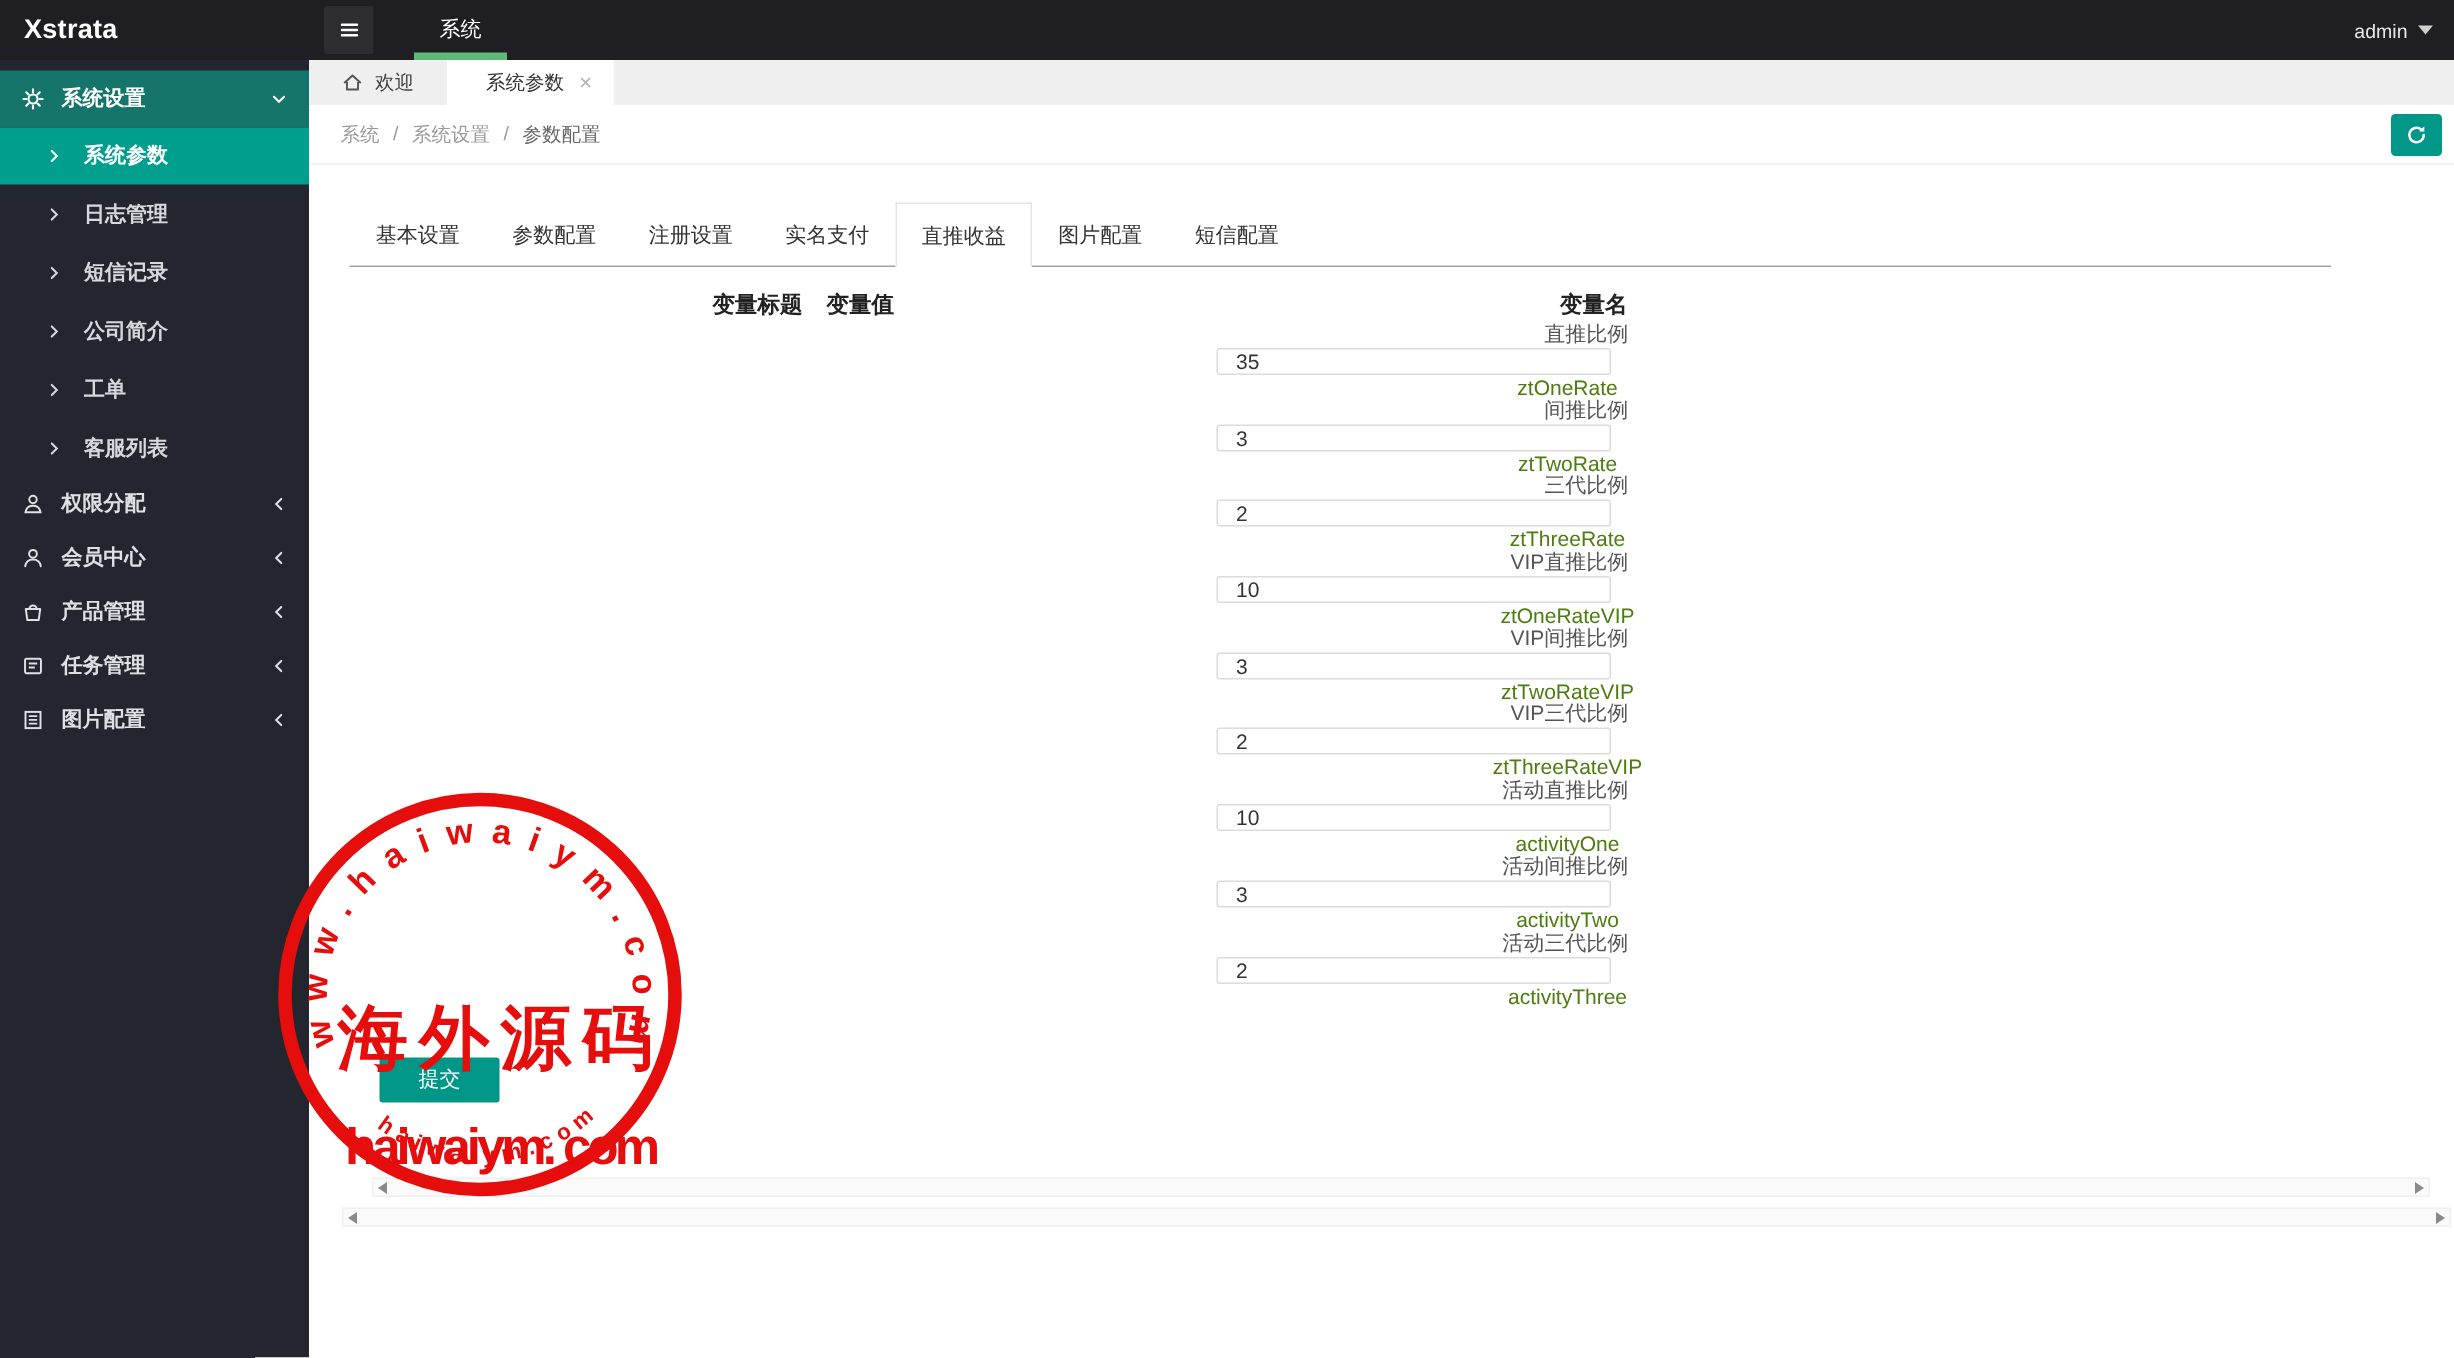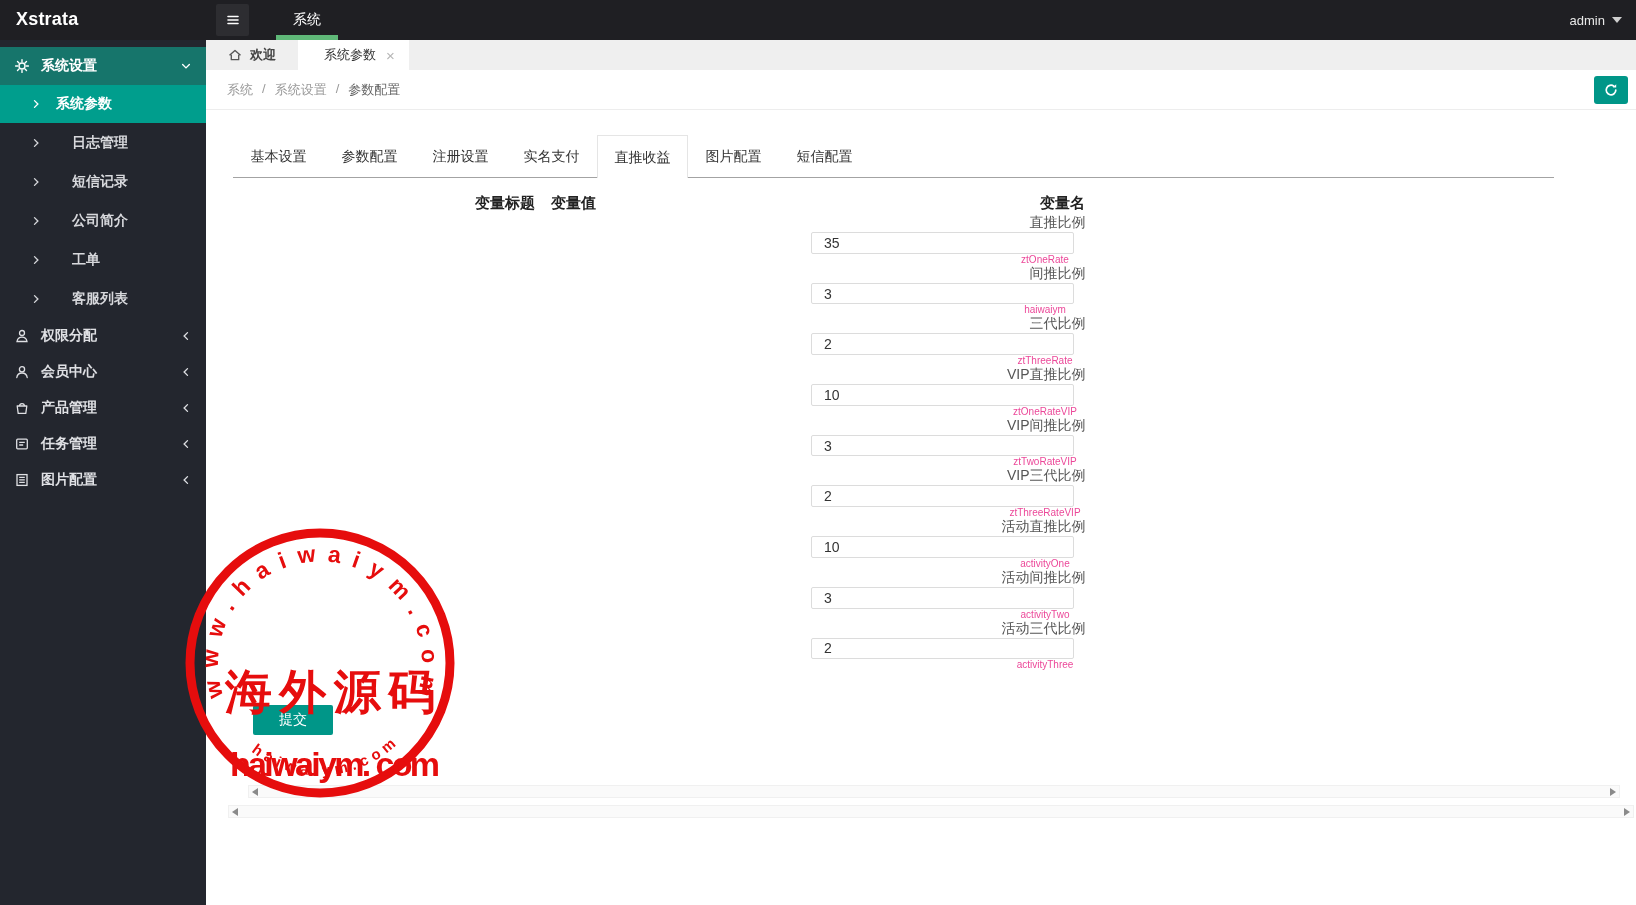"欢迎" .wtab { font-weight: bold -> none }
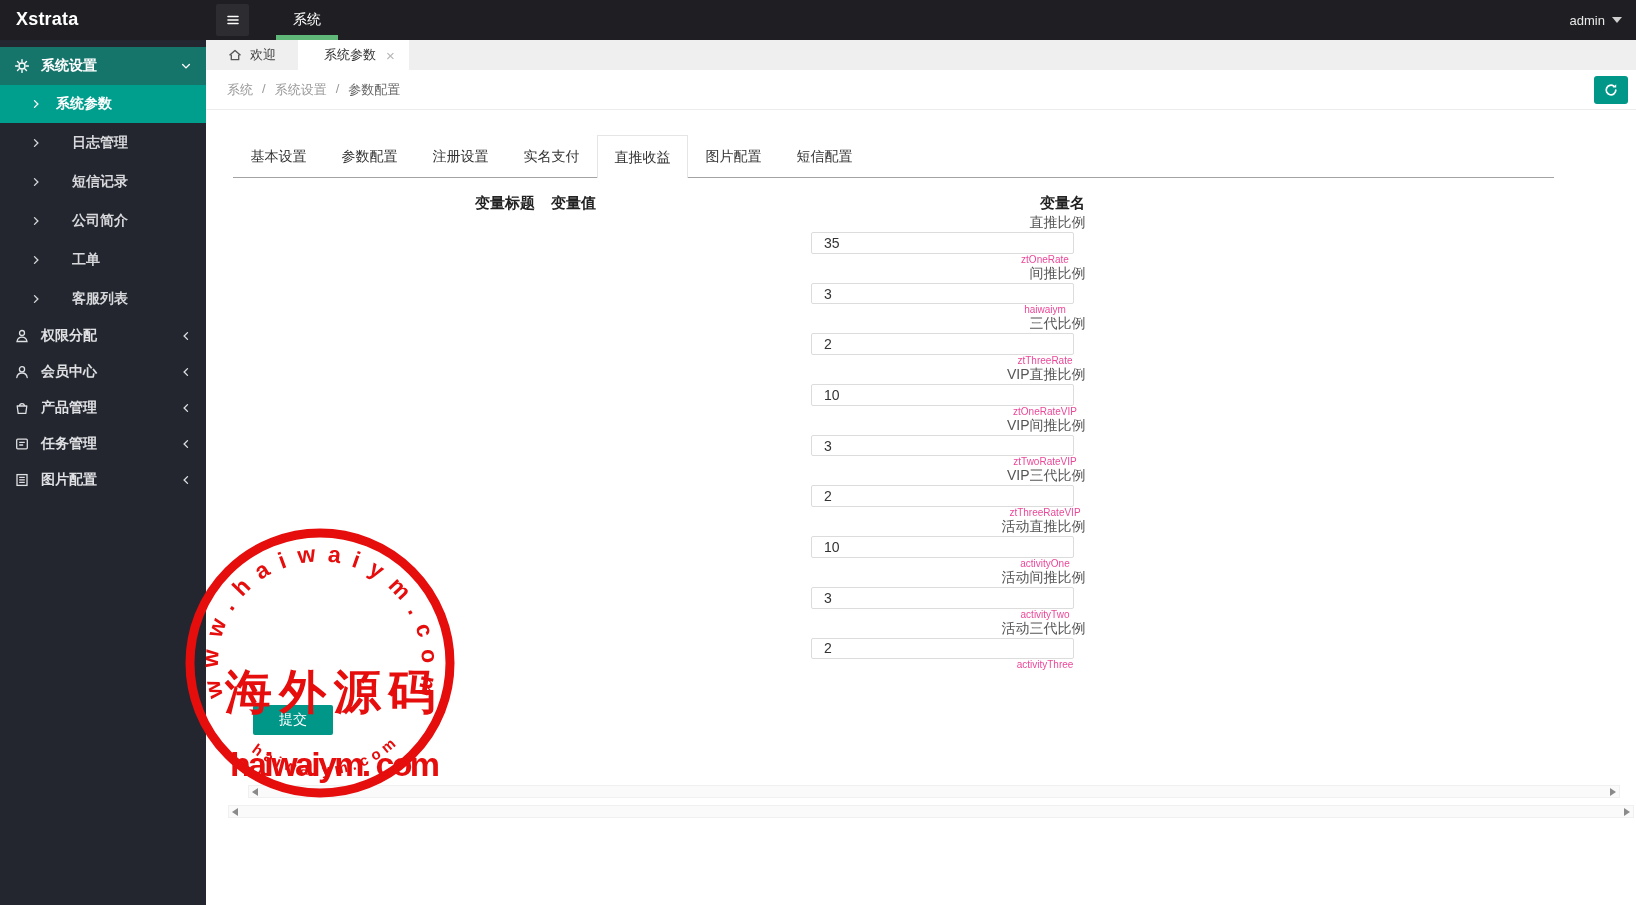"日志管理" .side-child .lbl { margin-left: 30px -> 14px }
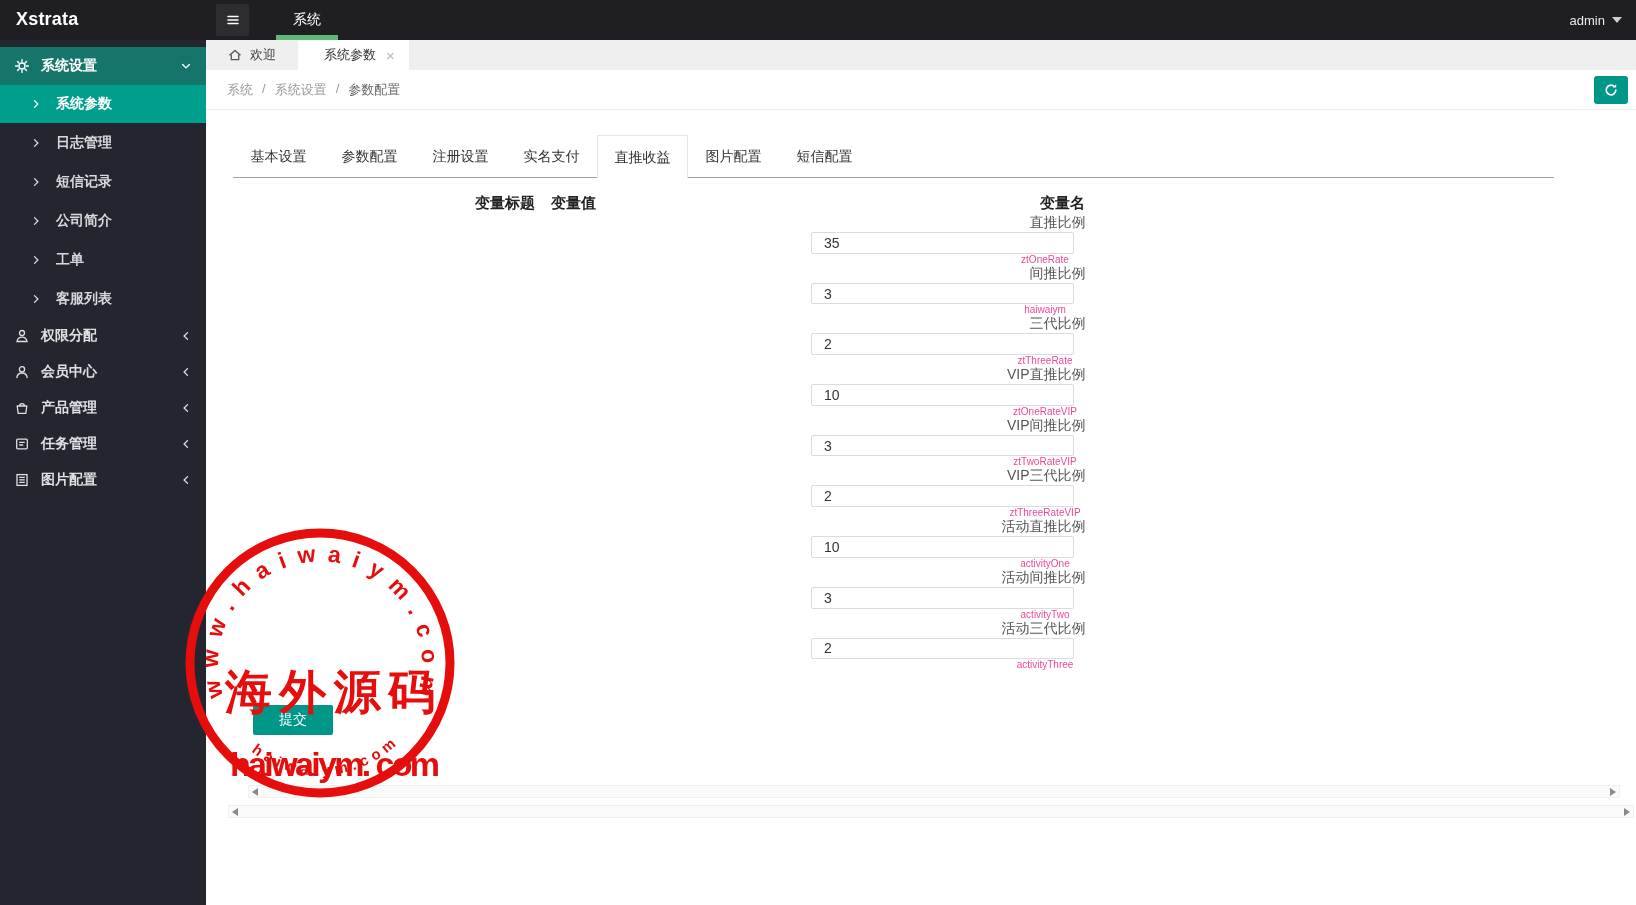"ztOneRate" .row-name { color: #ec4899 -> #4d7c0f; font-size: 10px -> 14px }
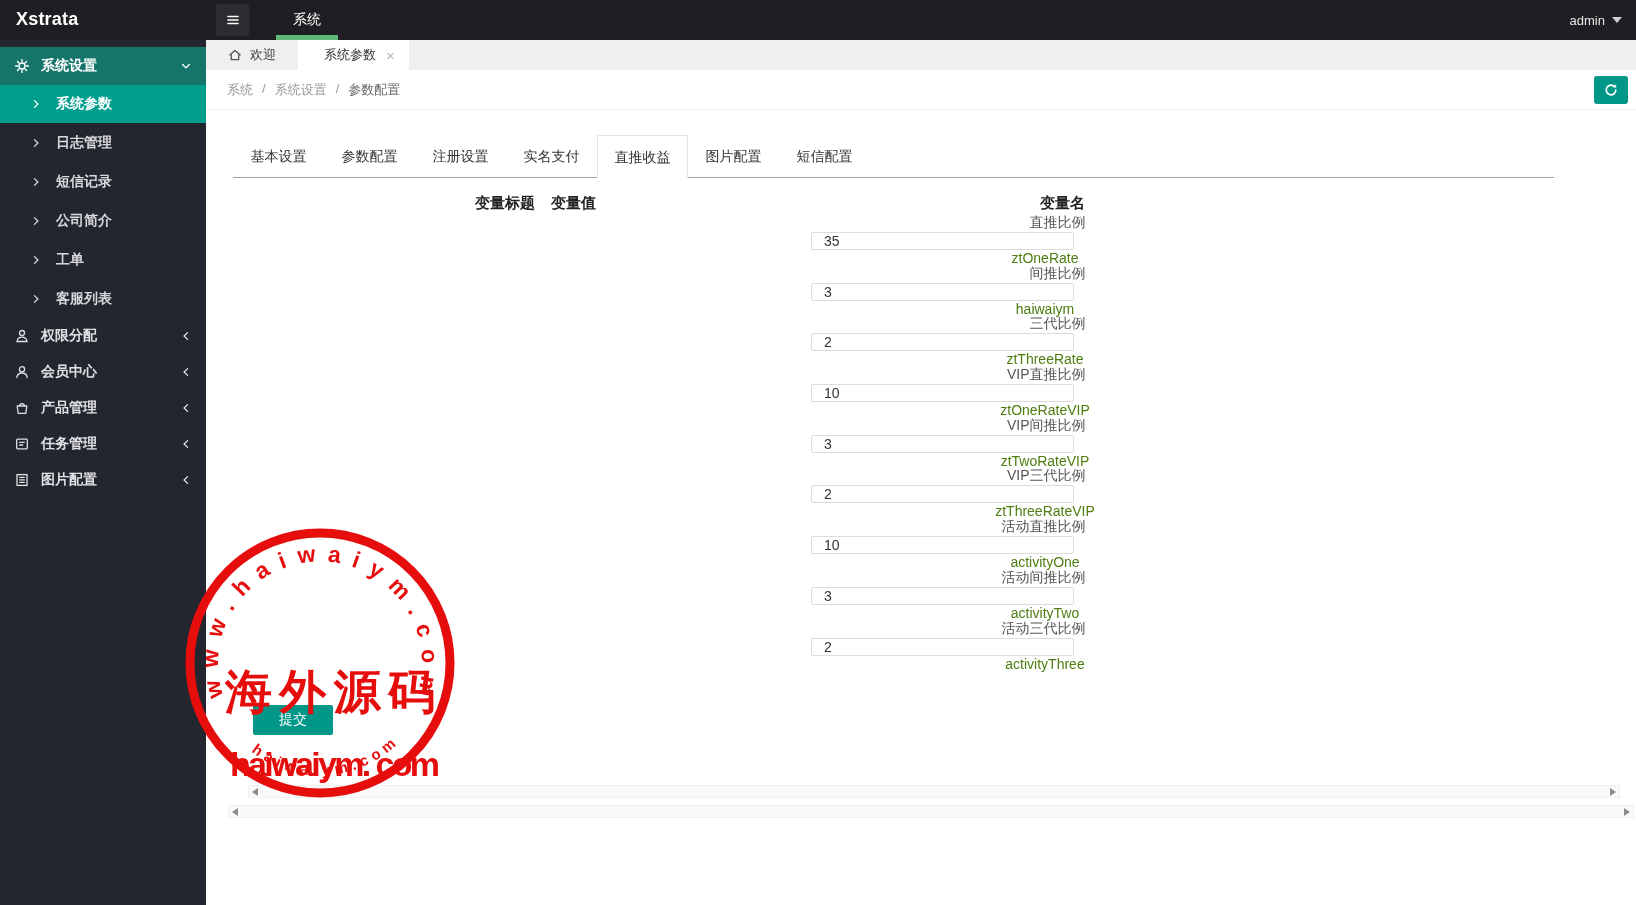"haiwaiym" div.row-name { text: haiwaiym -> ztTwoRate }
